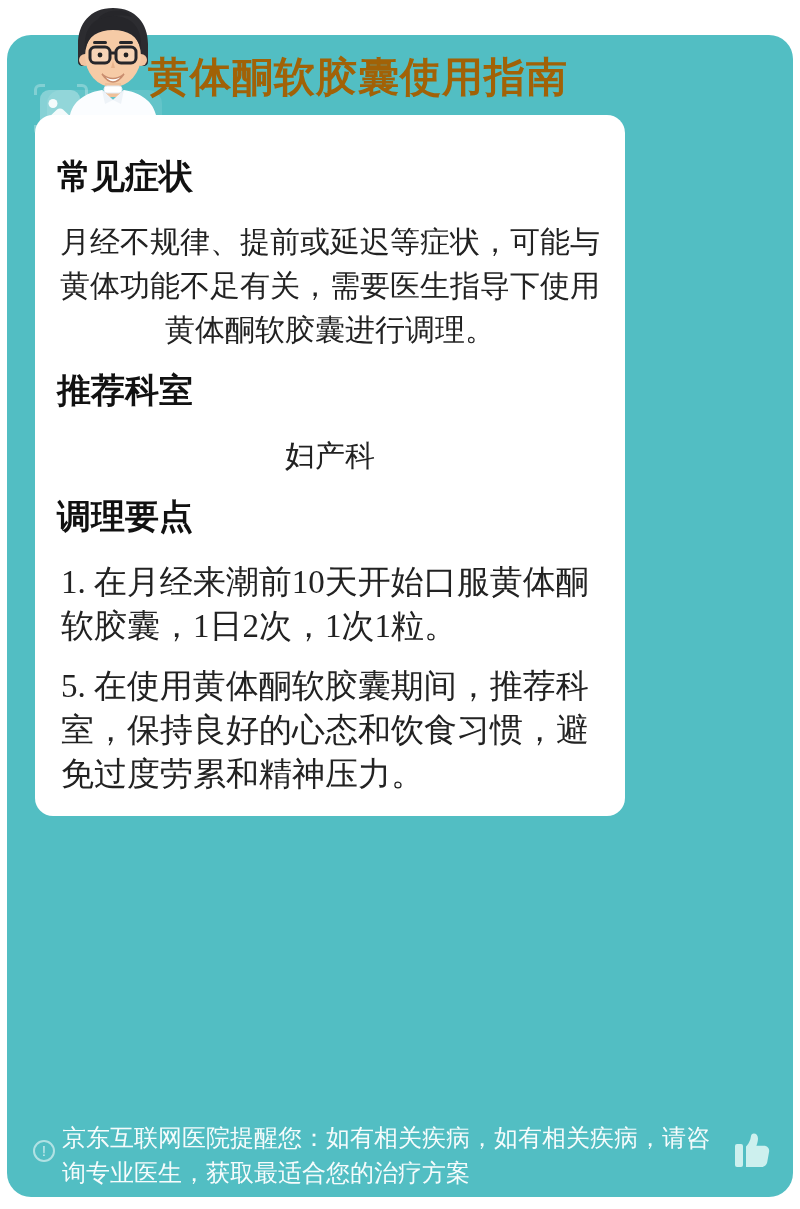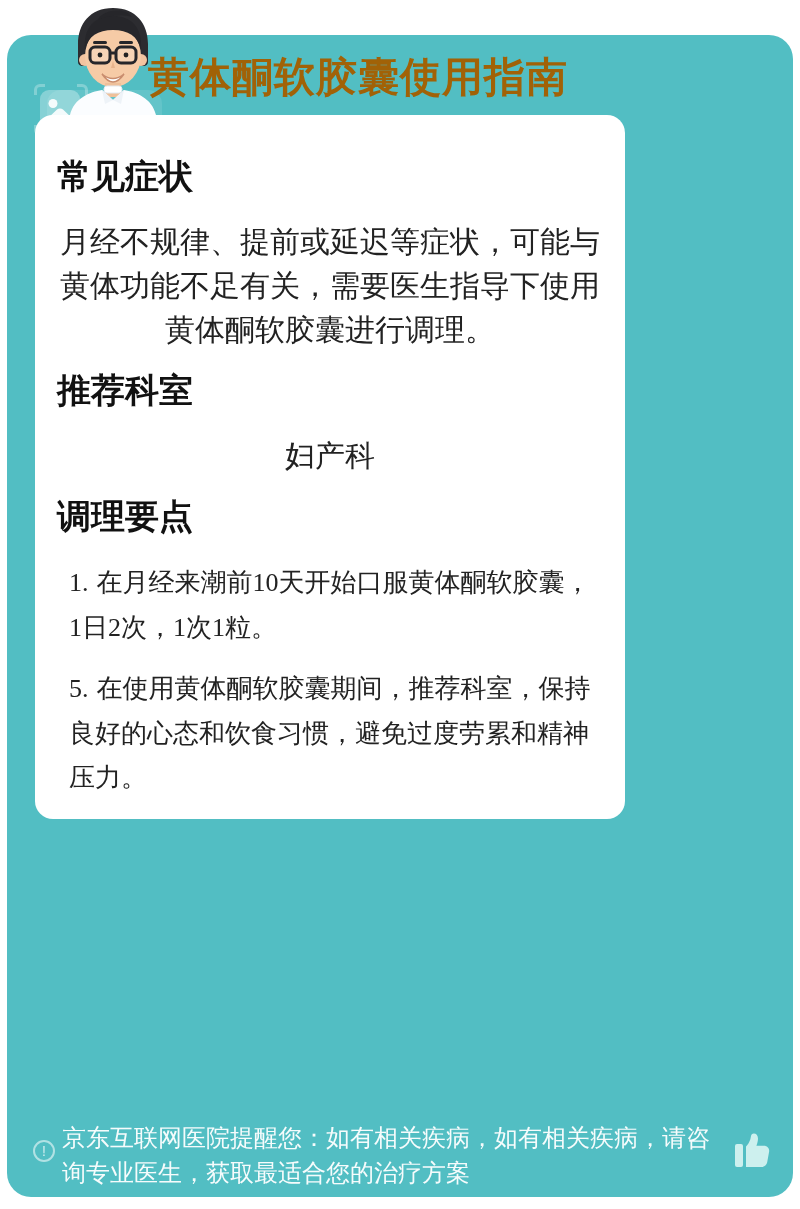"1. 在月经来潮前10天开始口服黄体酮软胶囊，1日2次，1次1粒。" .item { font-size: 26px -> 33px; margin: 0 0 16px 12px -> 0 0 16px 4px }
